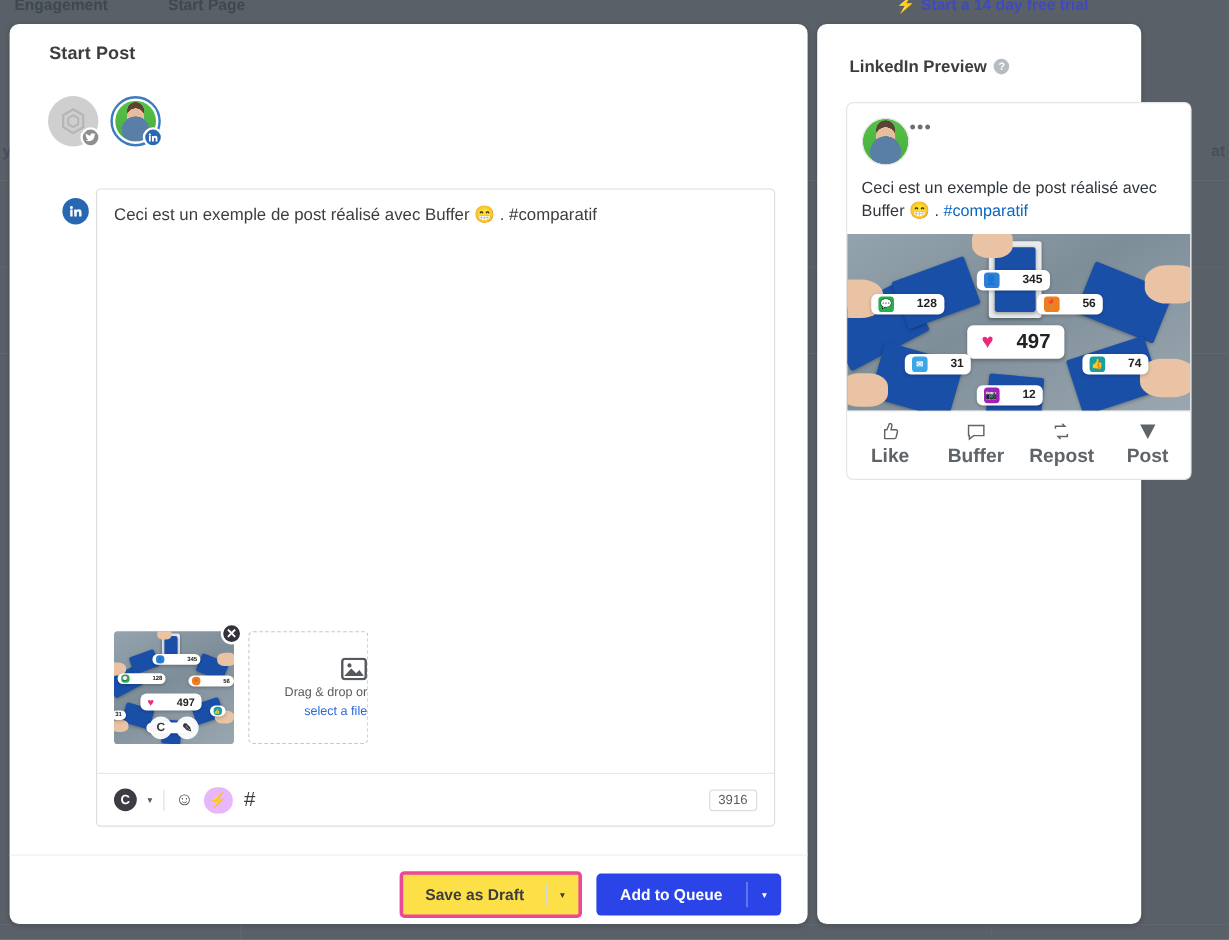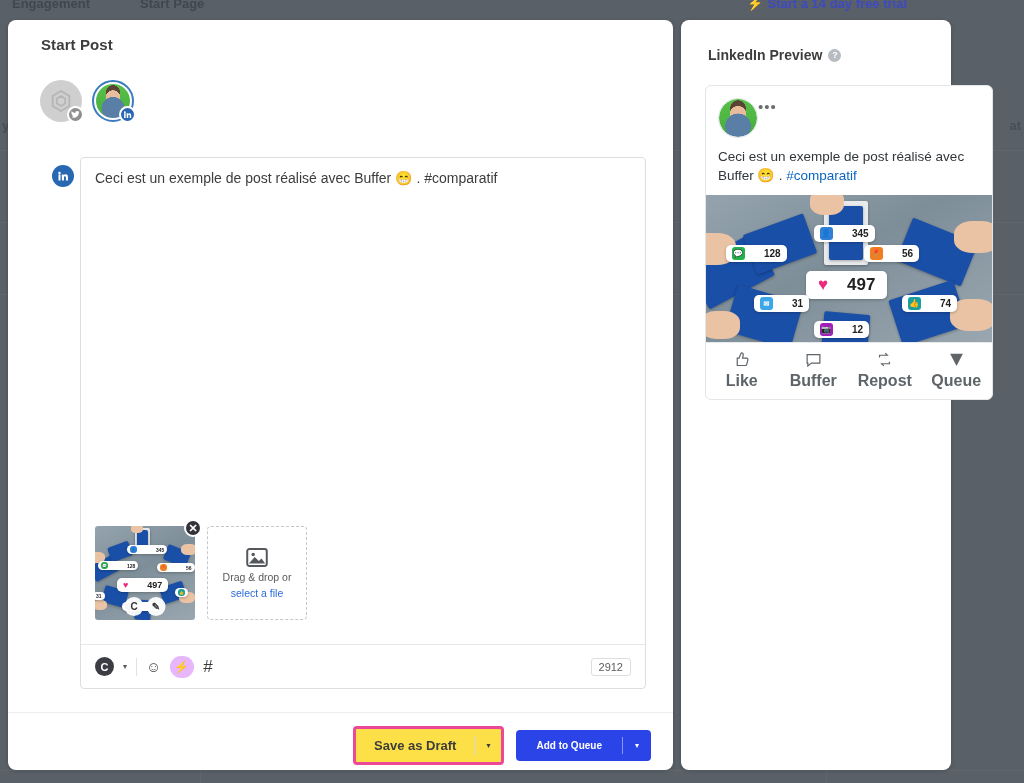"Queue" span.pv-act-label { text: Queue -> Post }
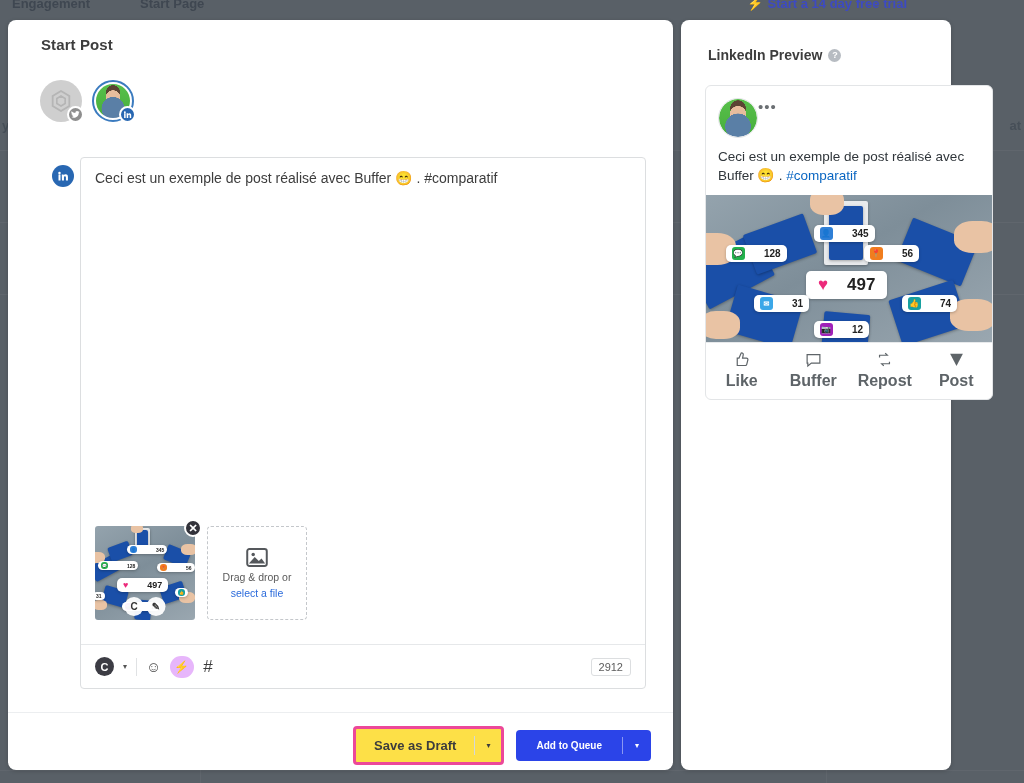"Drag & drop or" .dropzone { align-items: center -> flex-end }
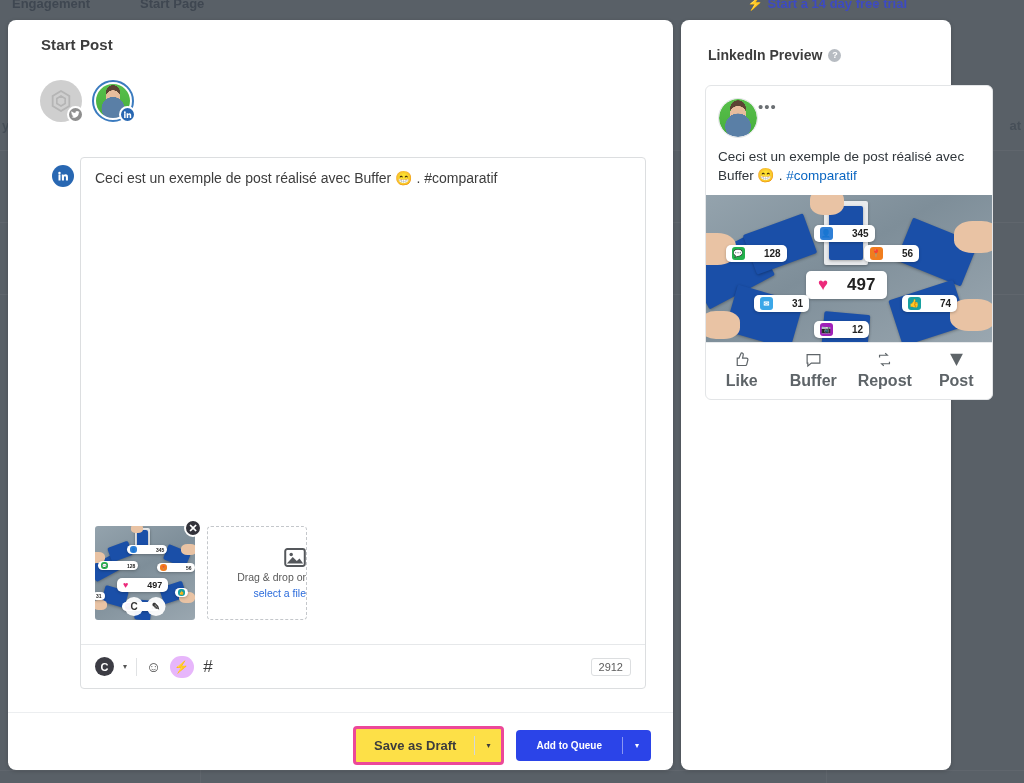"2912" div.char-count { text: 2912 -> 3916 }
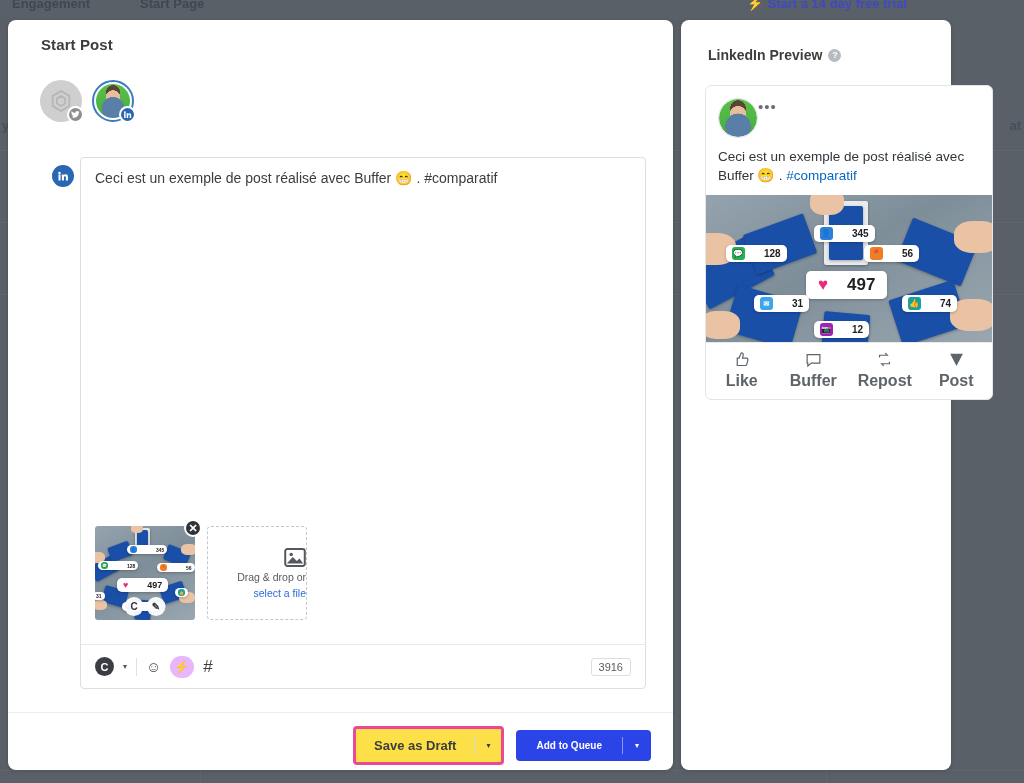"Add to Queue" .btn-queue .main { font-size: 10px -> 13px }
